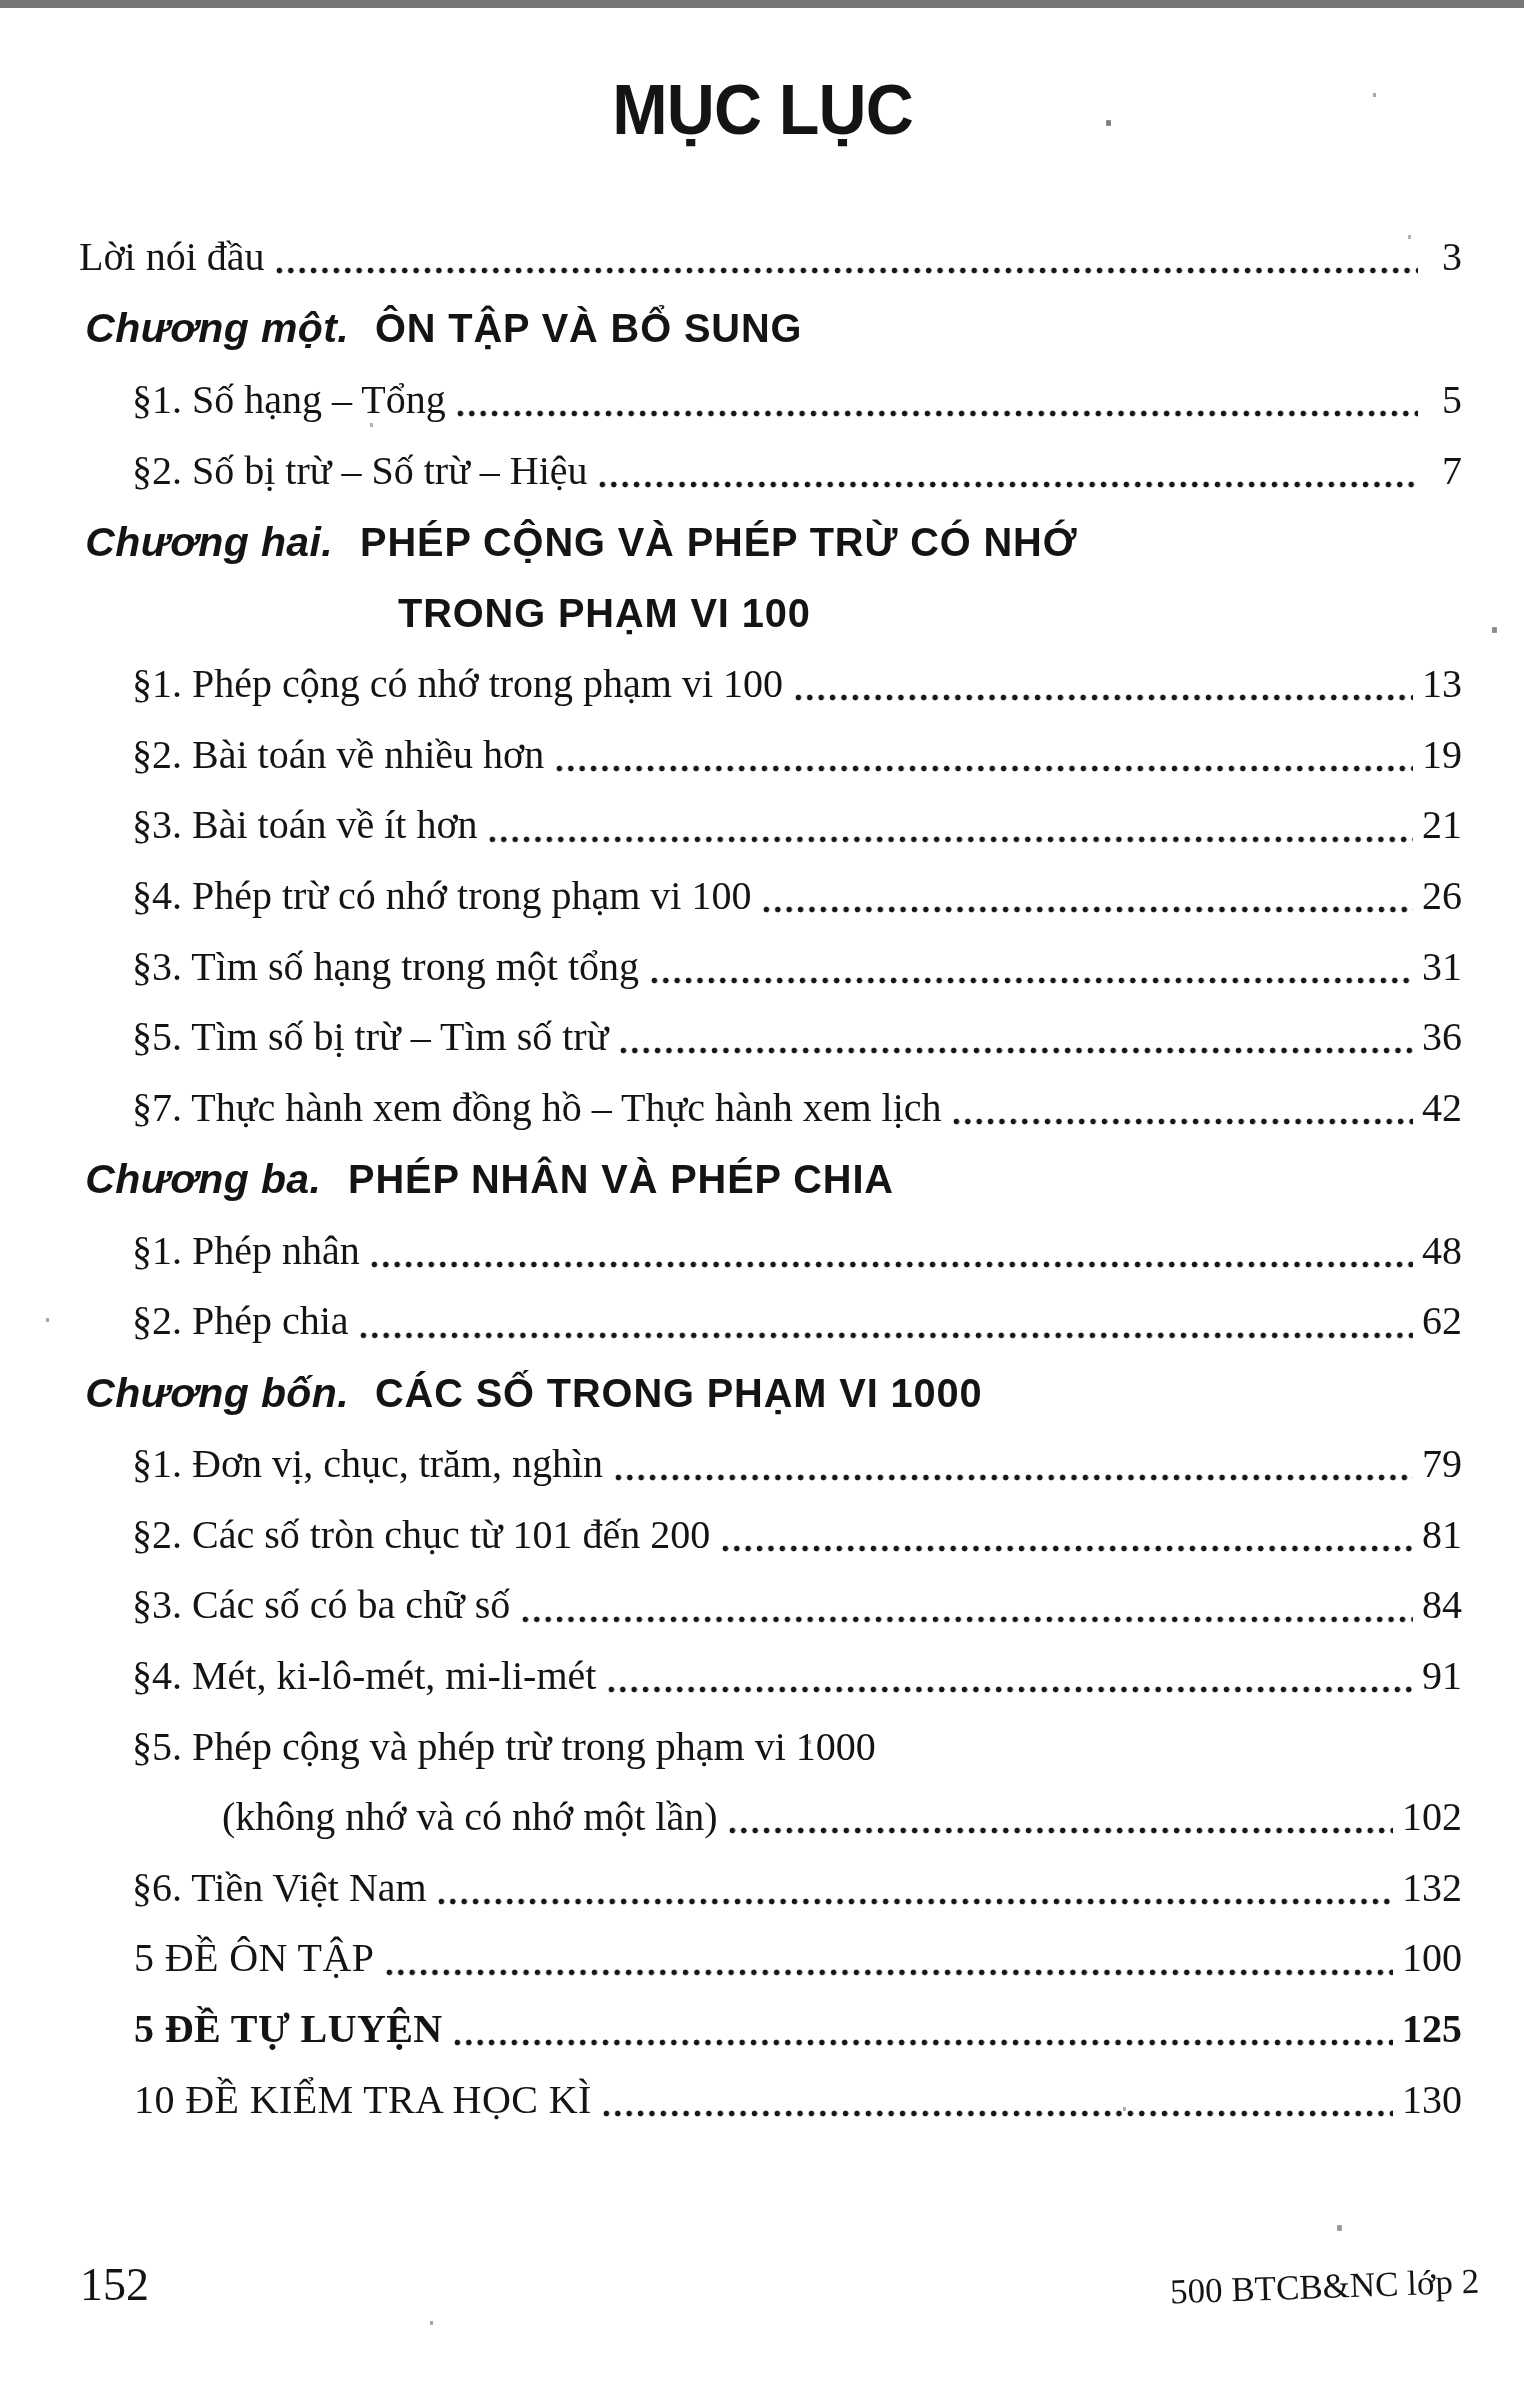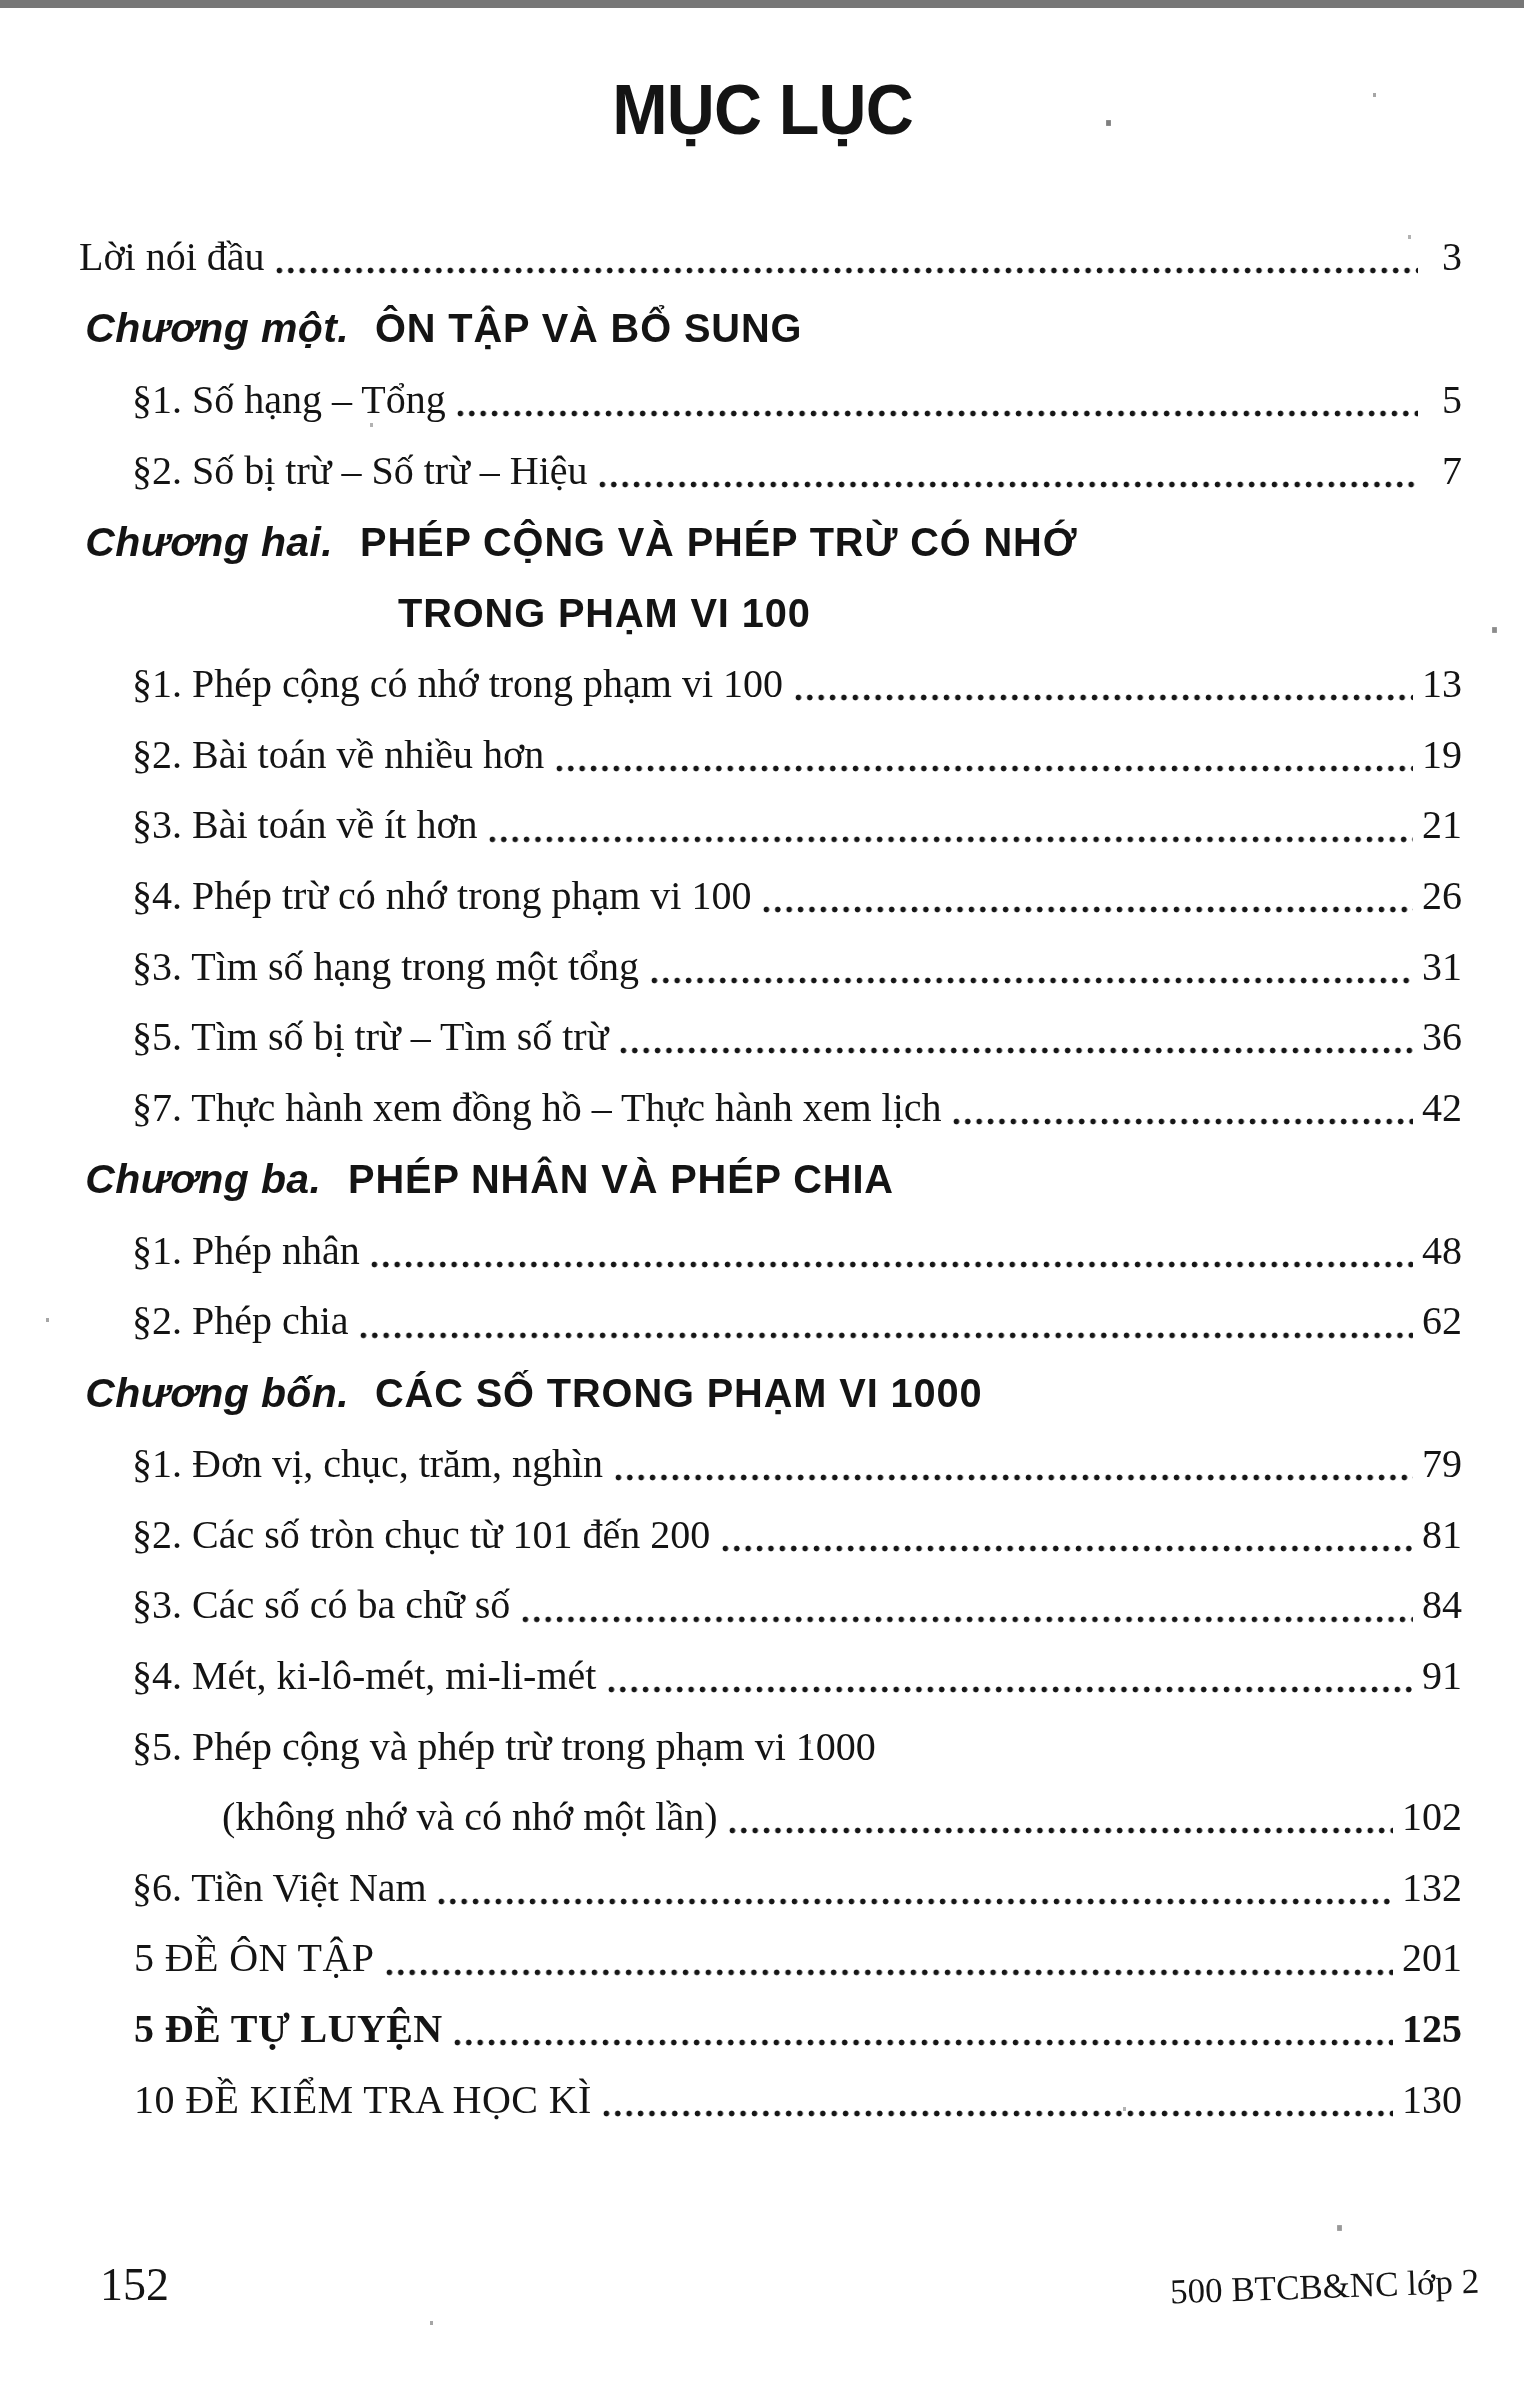"201" span.pagenum { text: 201 -> 100 }
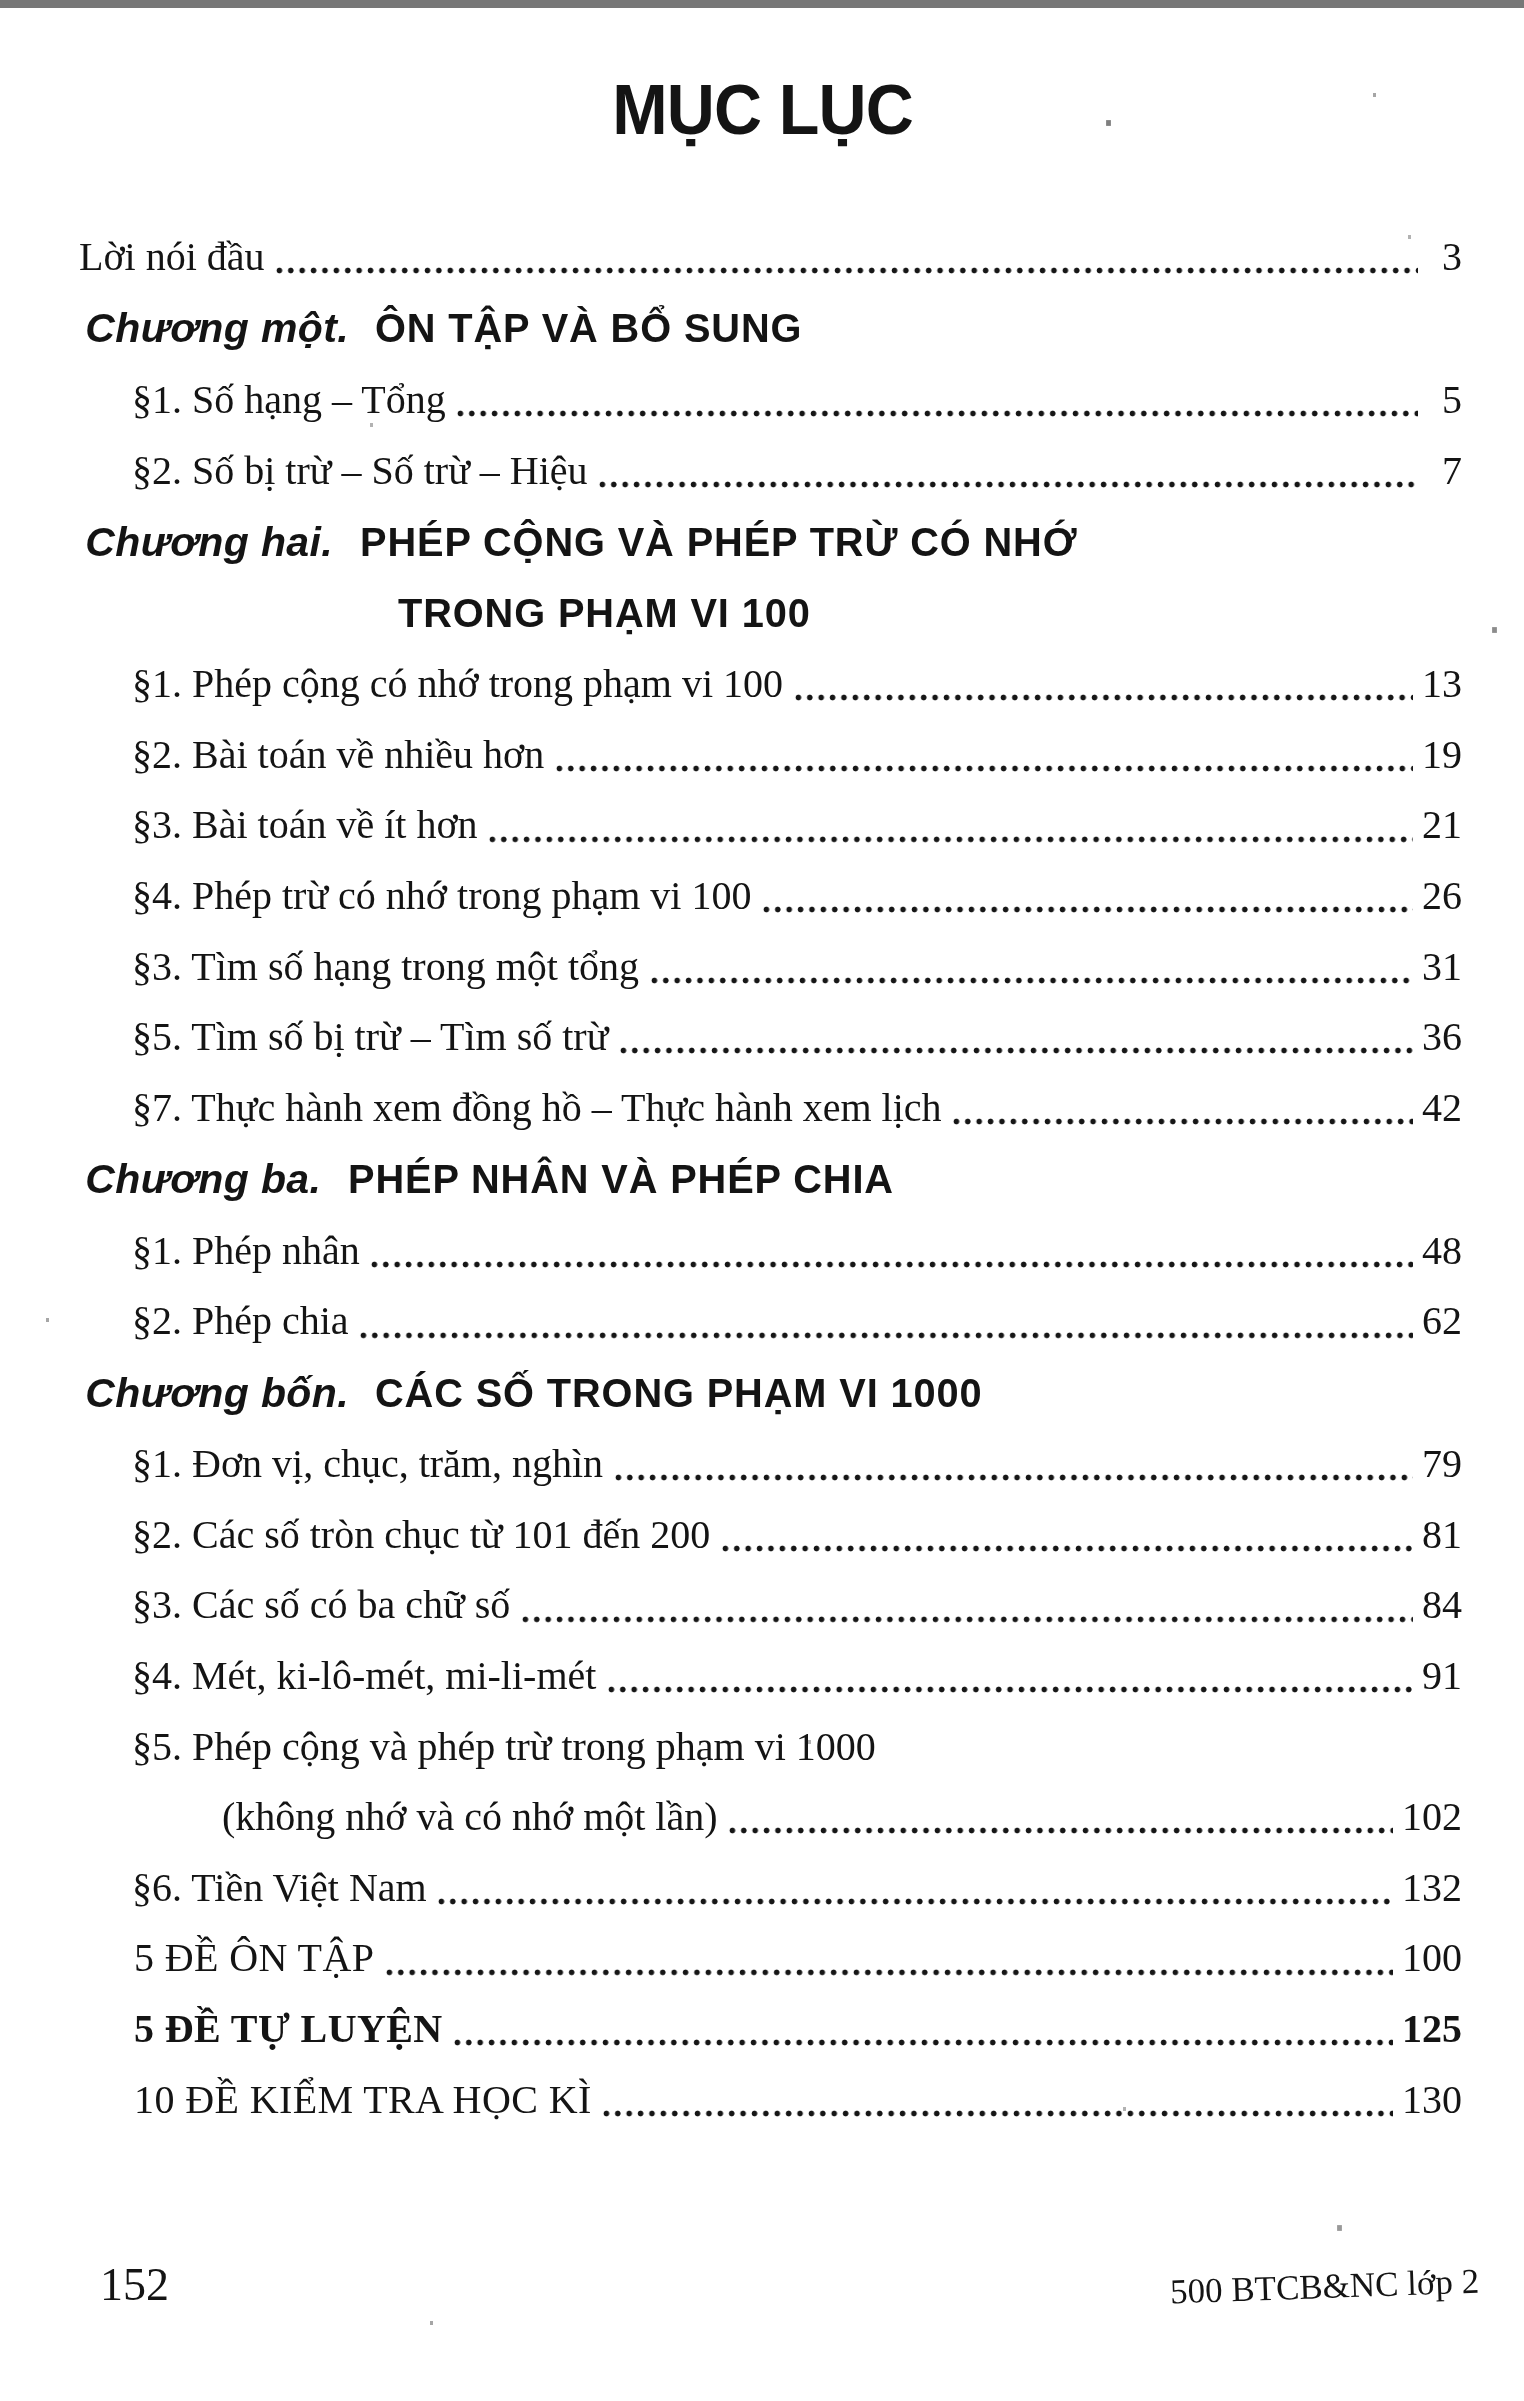"152" .footer-left { left: 100px -> 80px }
